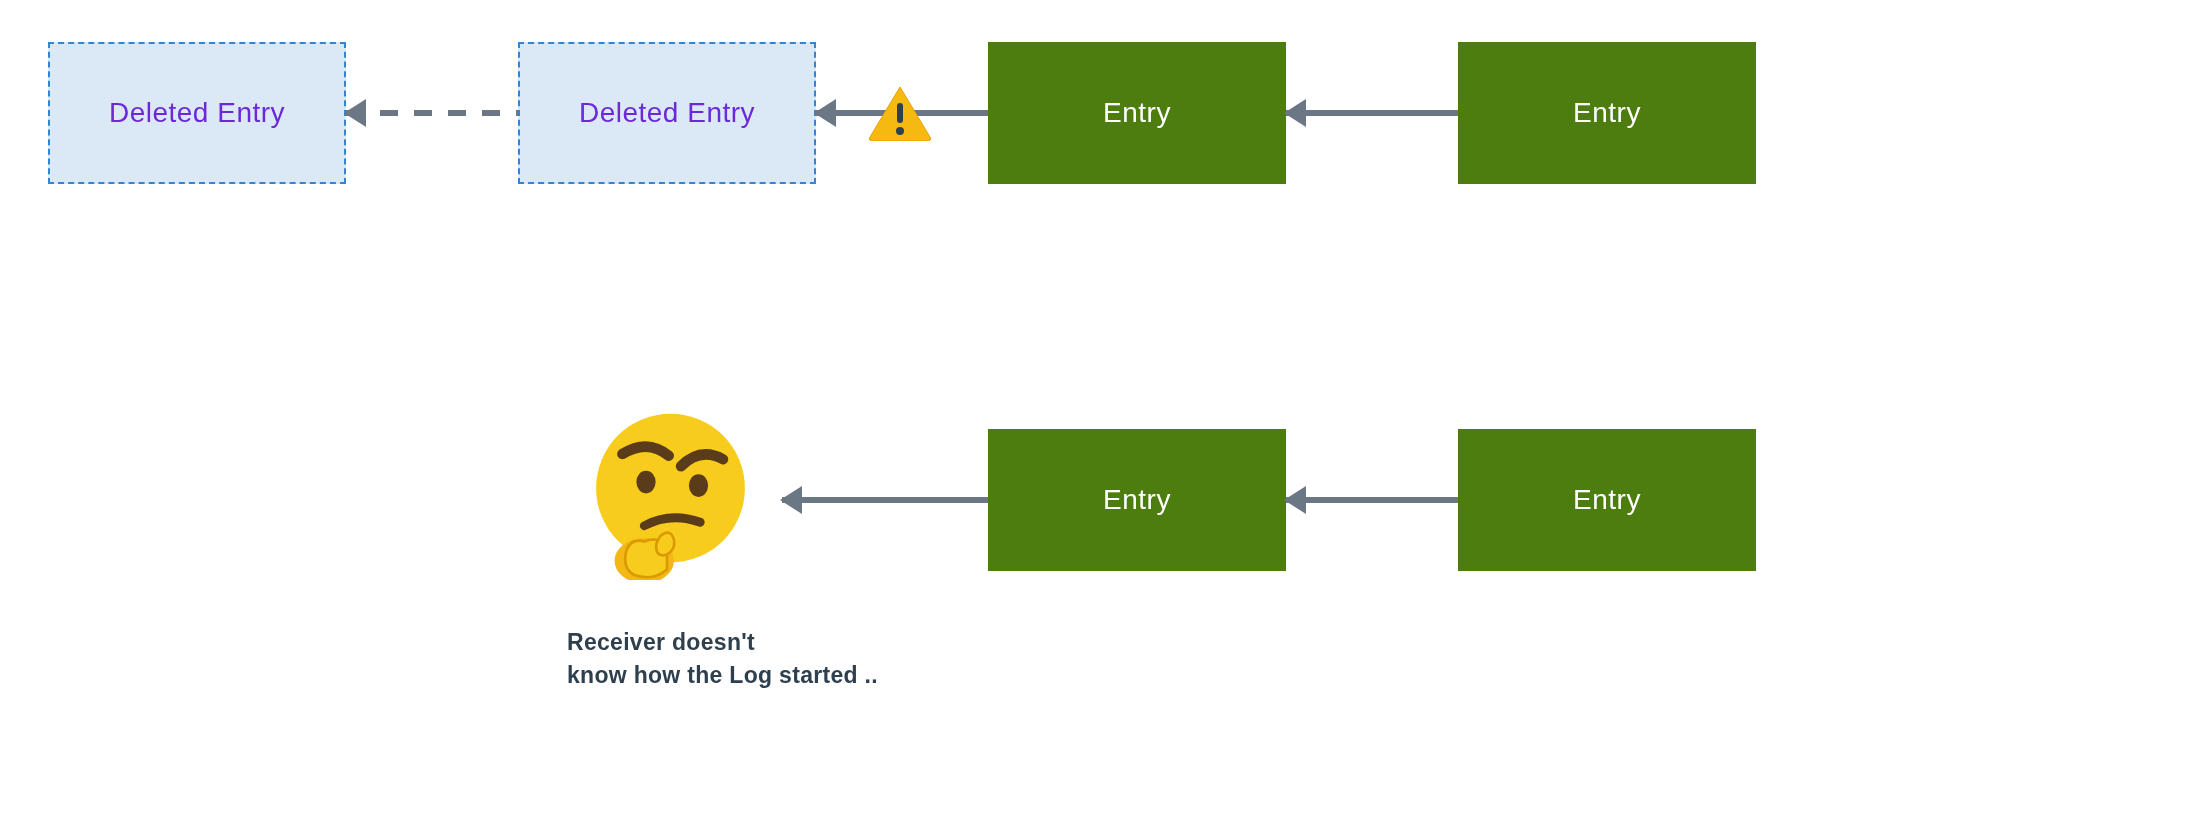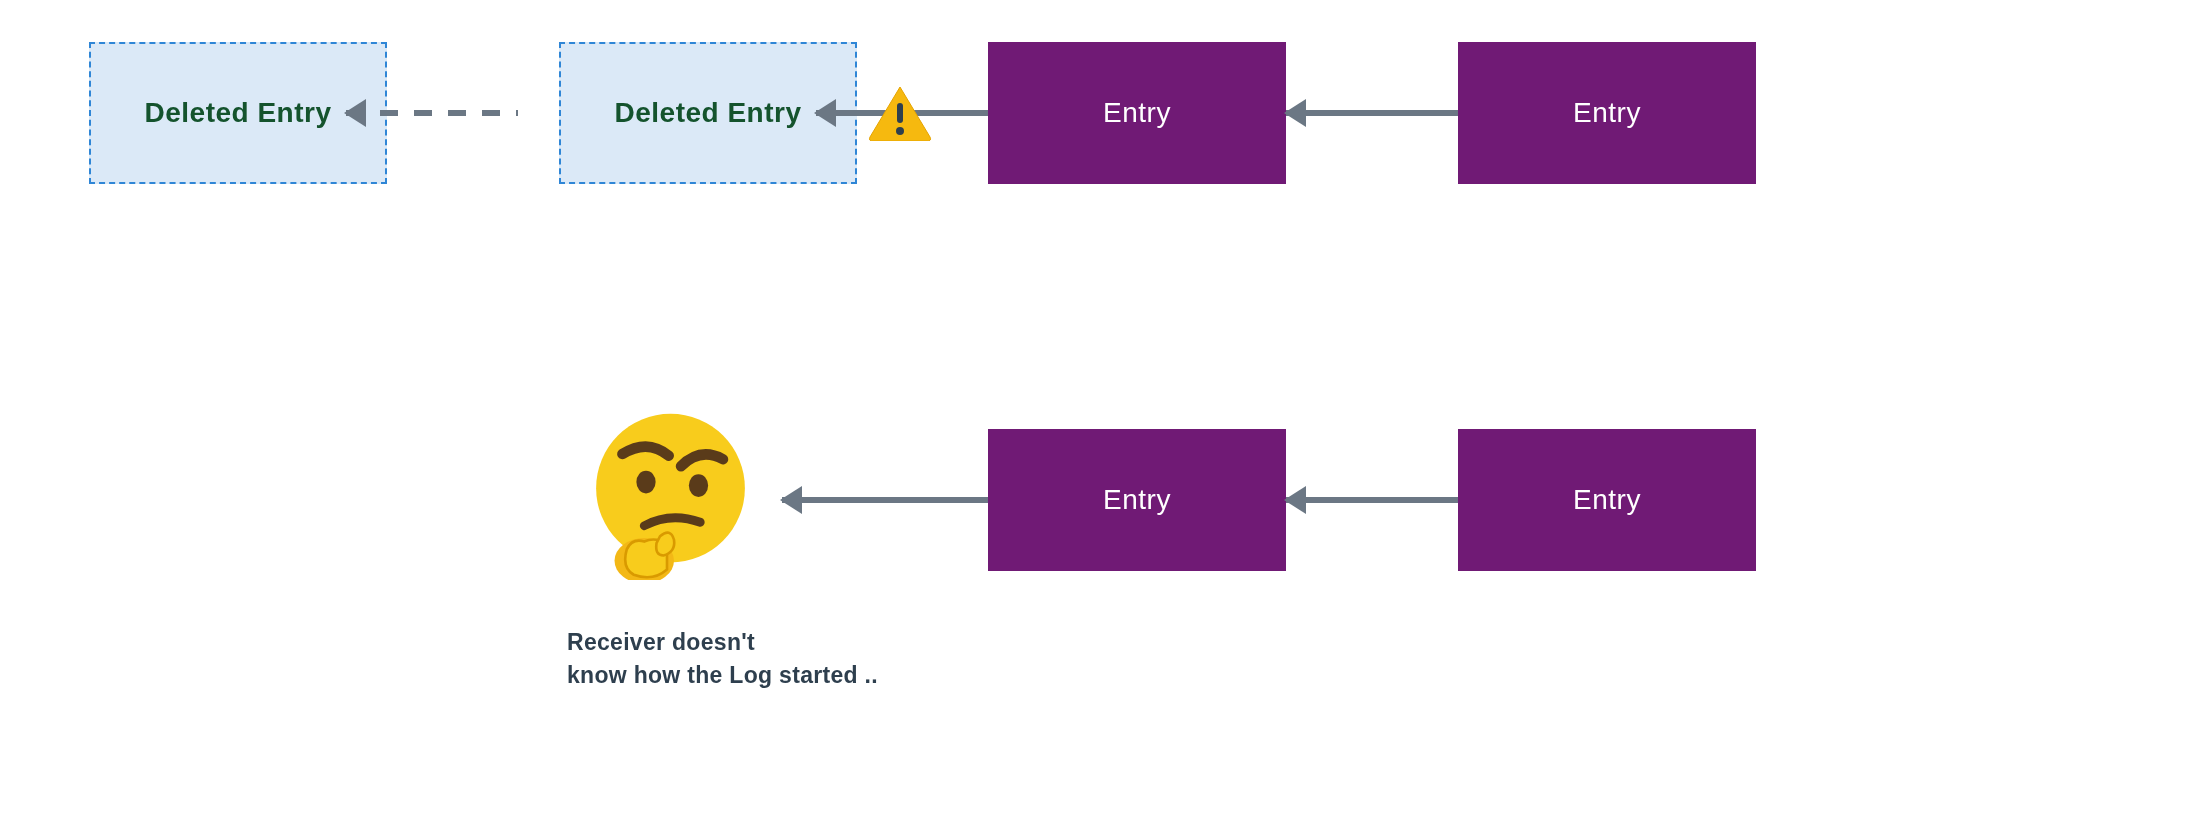"Deleted Entry" .node.deleted { color: #14532d -> #6d28d9; font-weight: 700 -> 400; margin-left: 41px -> none }
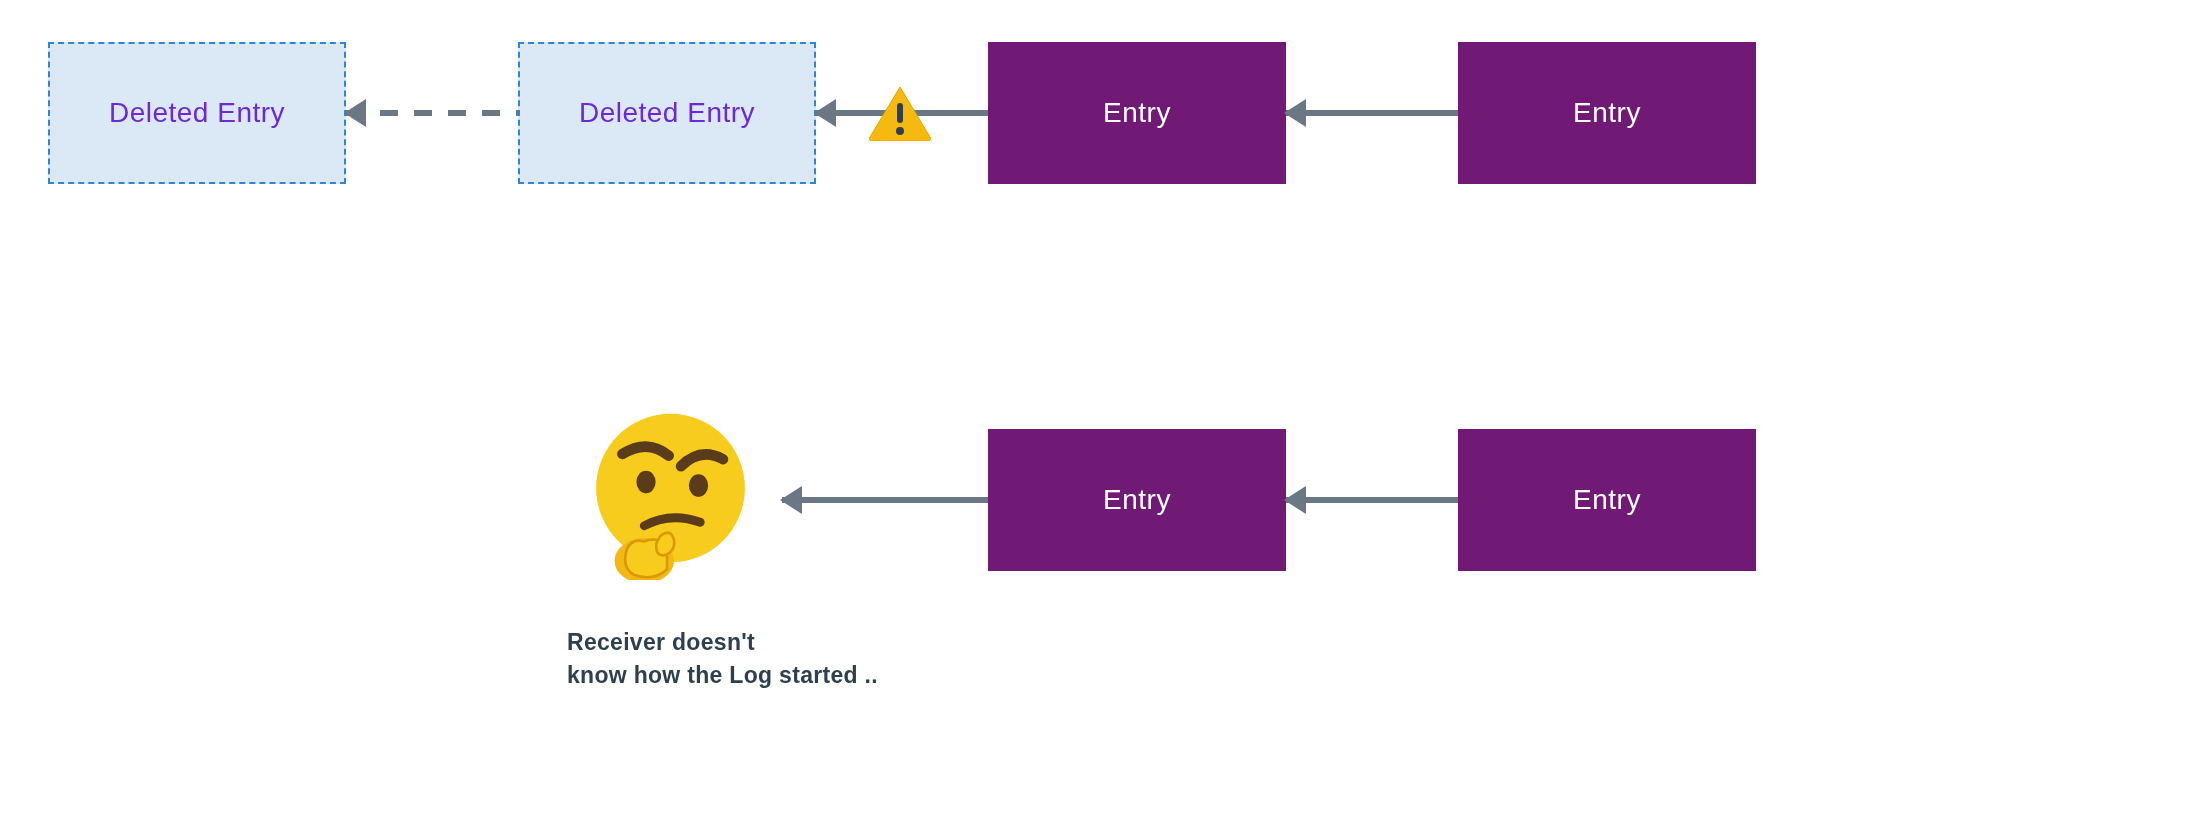"Entry" .node.entry { background: #701a75 -> #4d7c0f }
